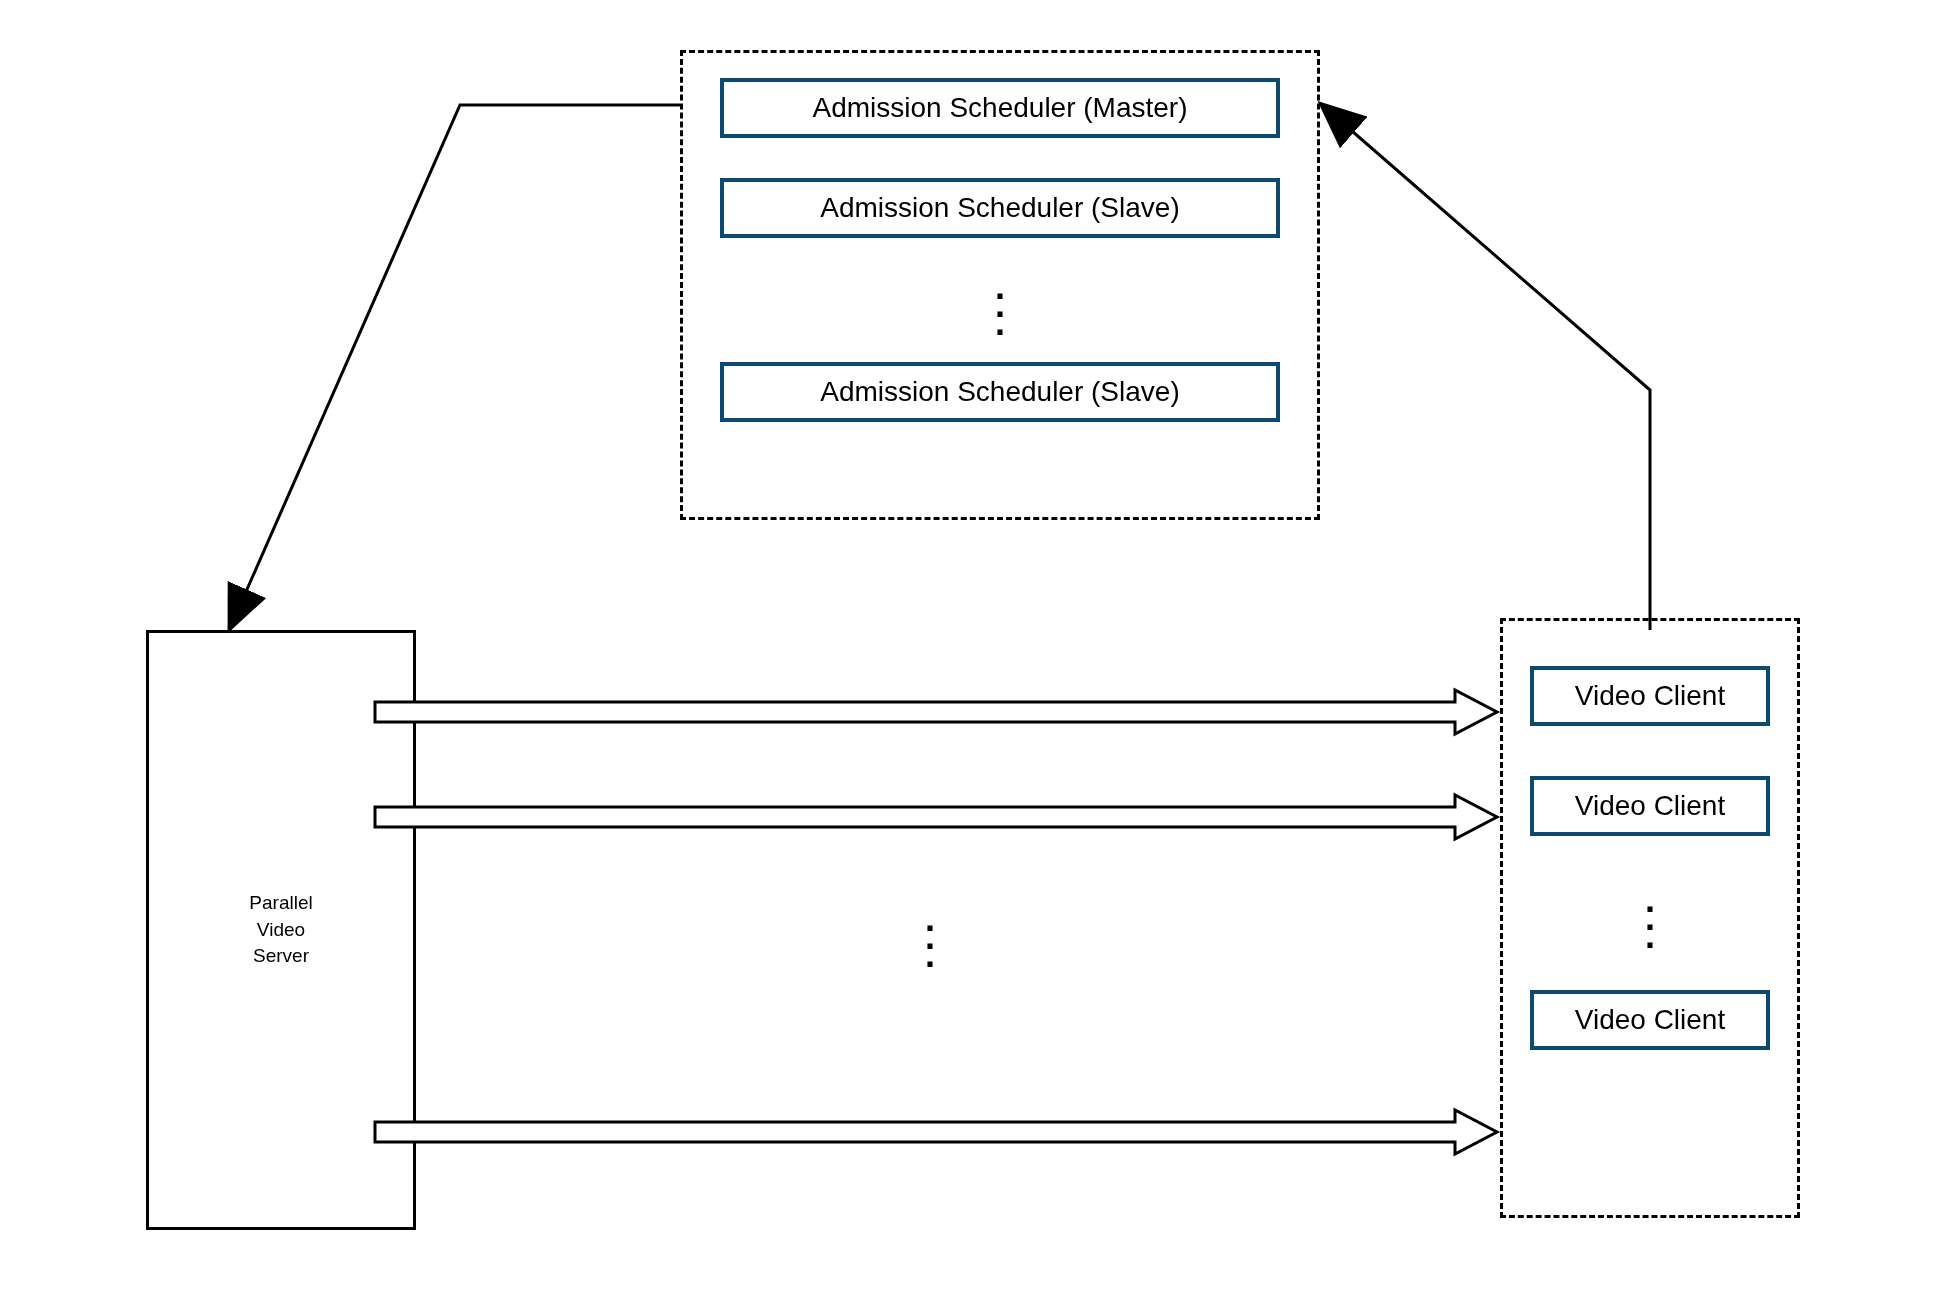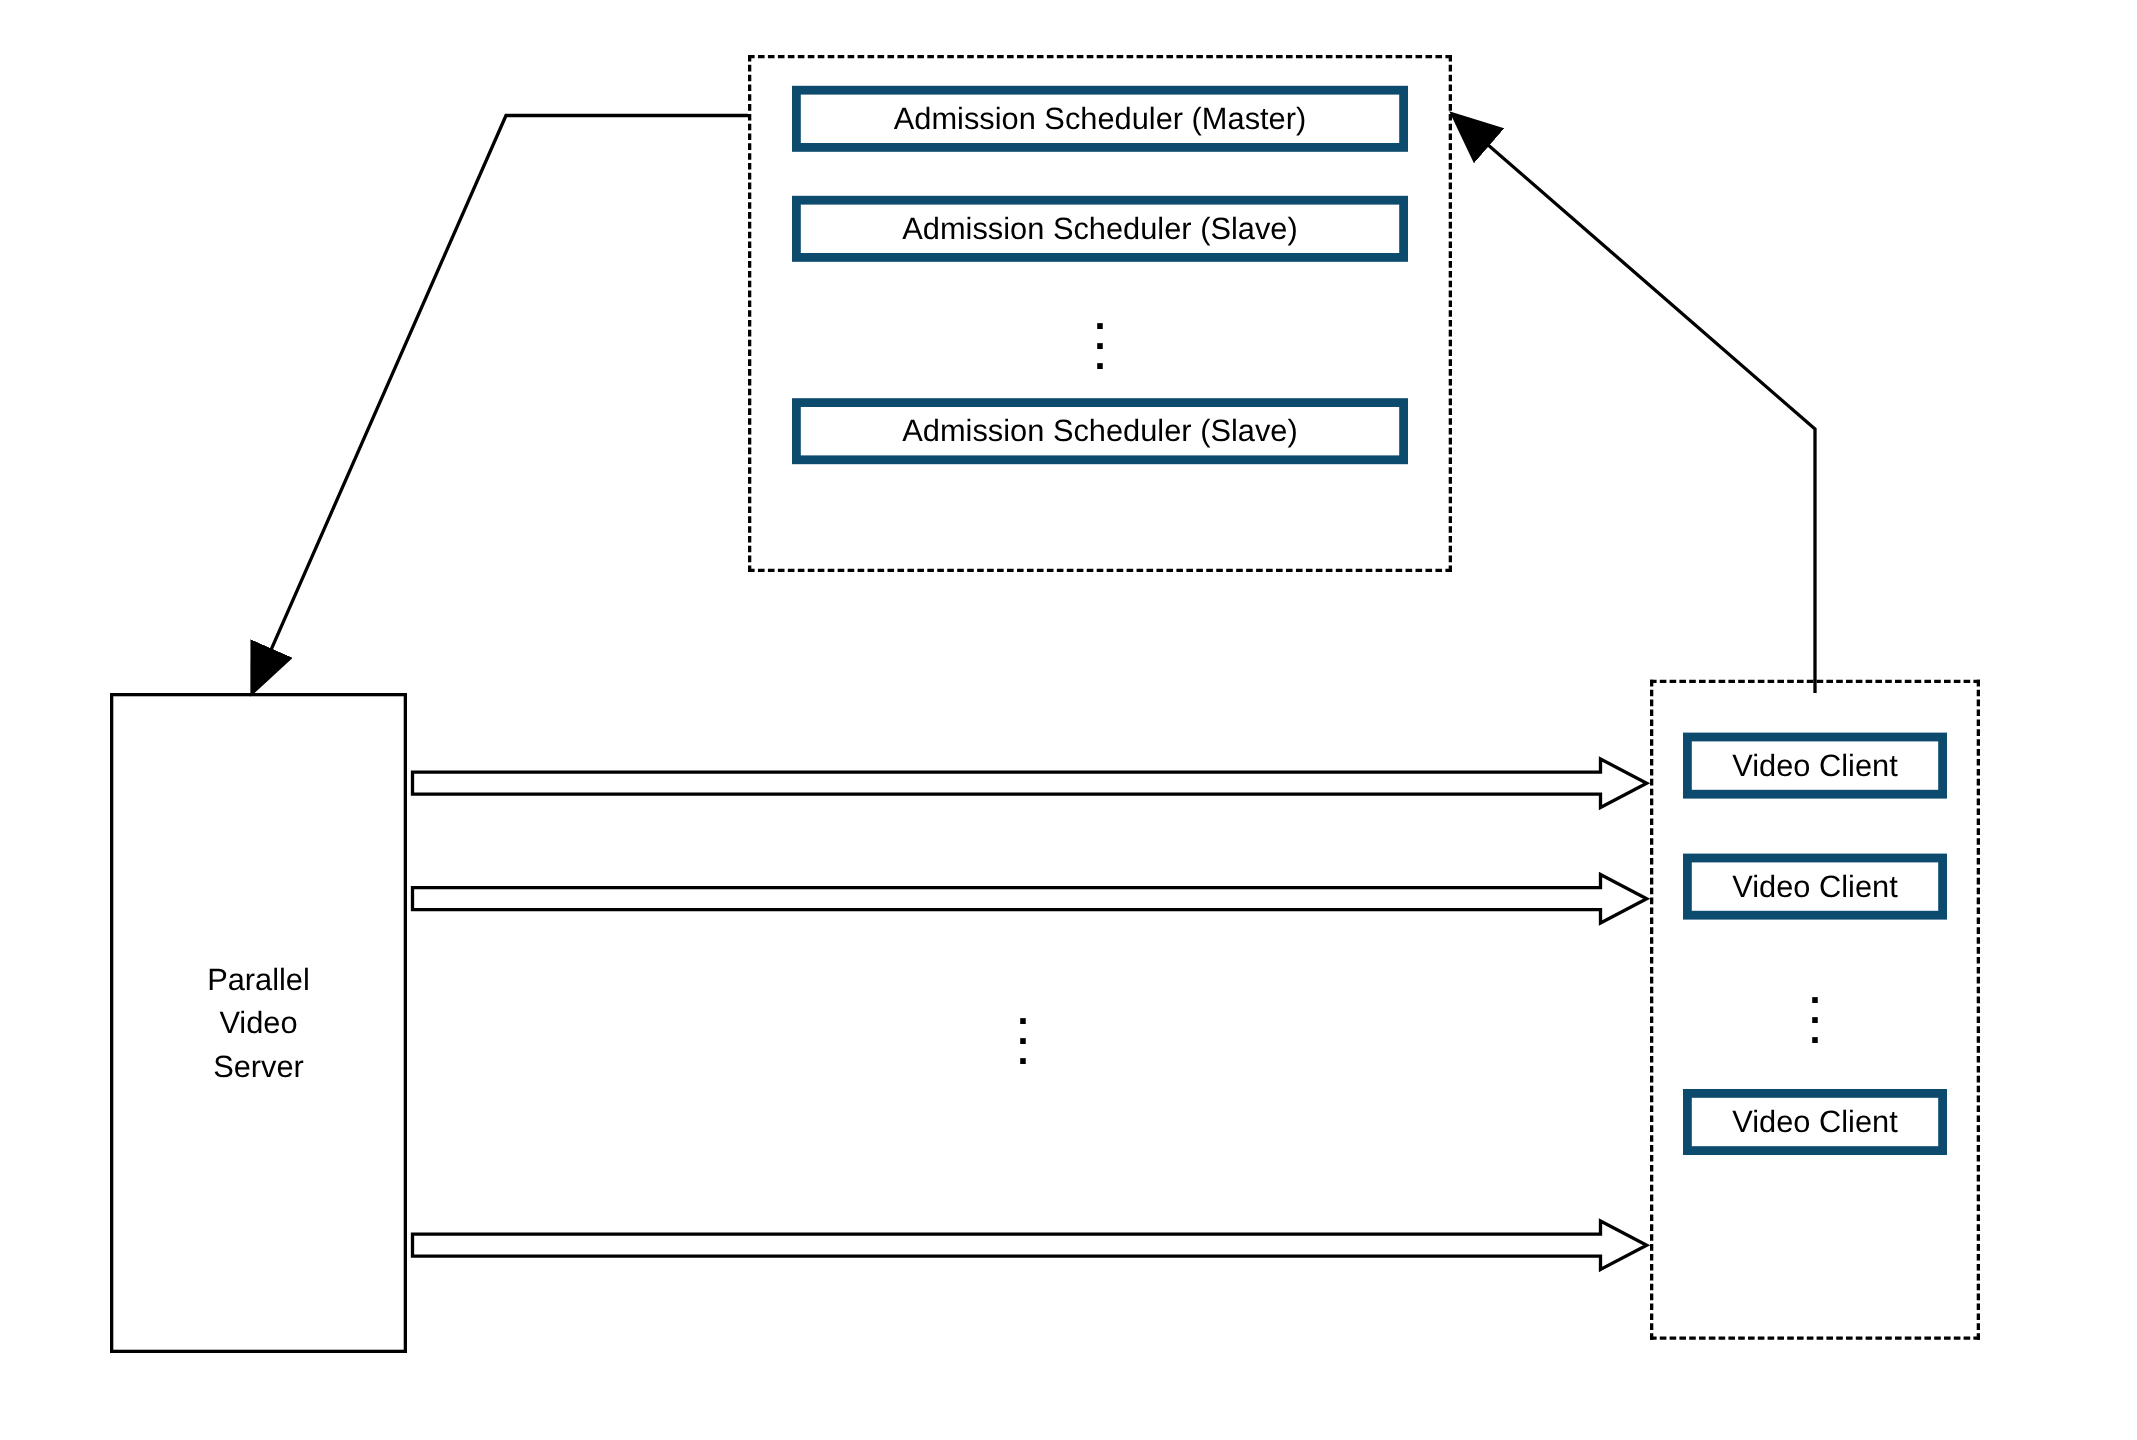"Admission Scheduler (Master)" .inner-box { border: 8px solid #0c4a6e -> 4px solid #0c4a6e }
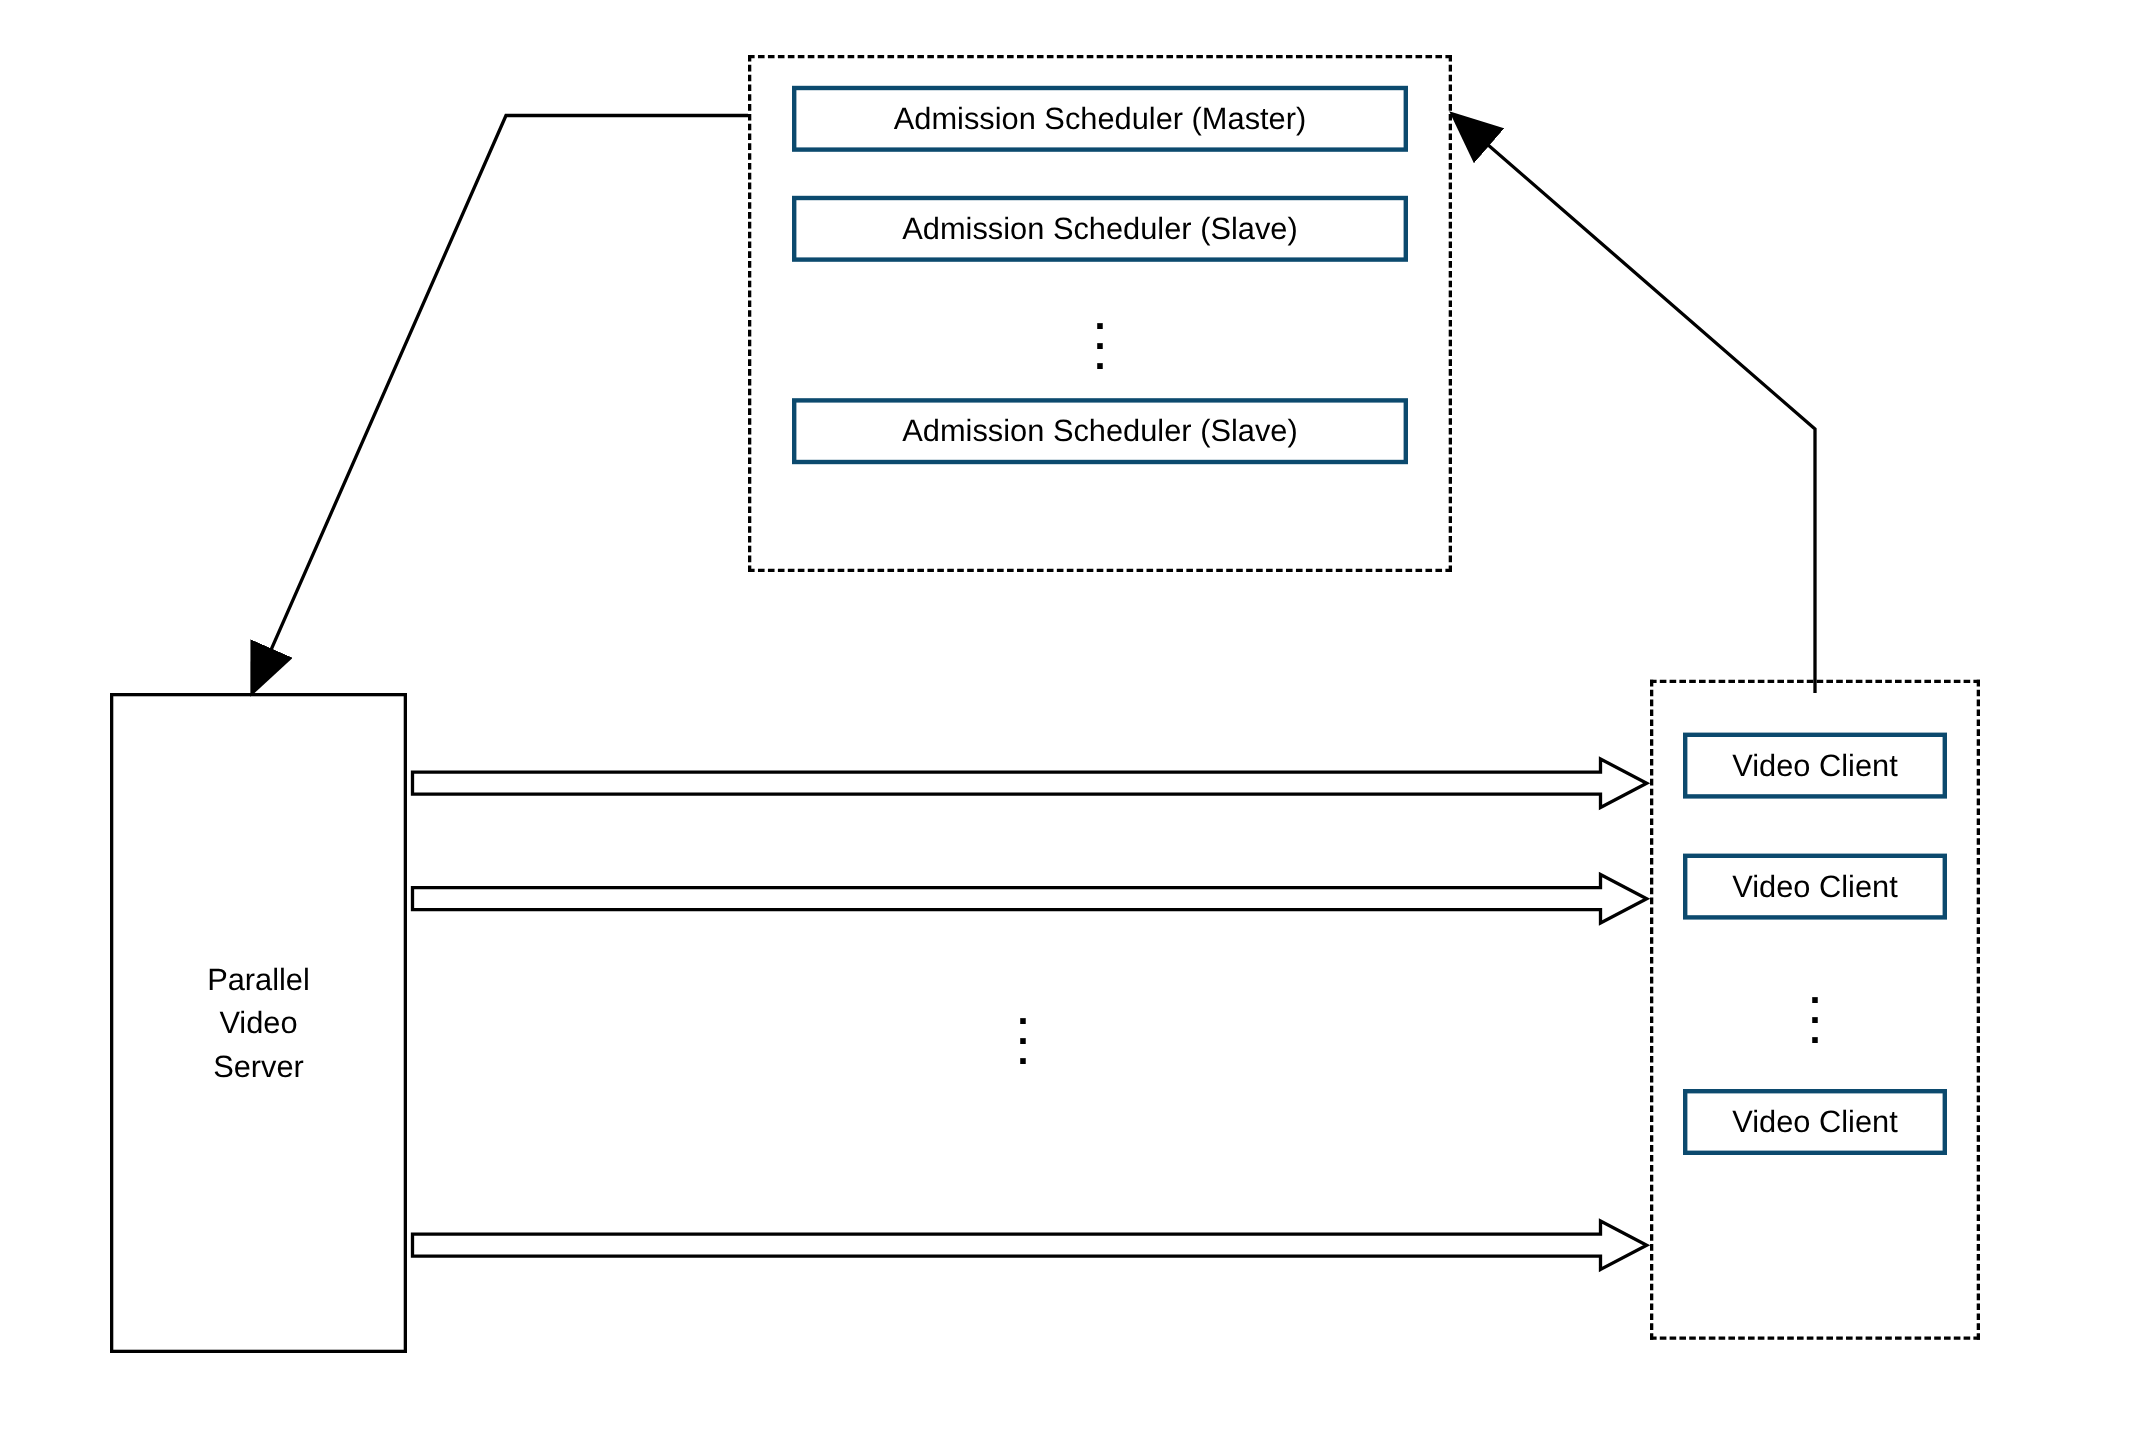"Parallel" .solid-box { font-size: 28px -> 19px; margin-left: none -> 46px }
